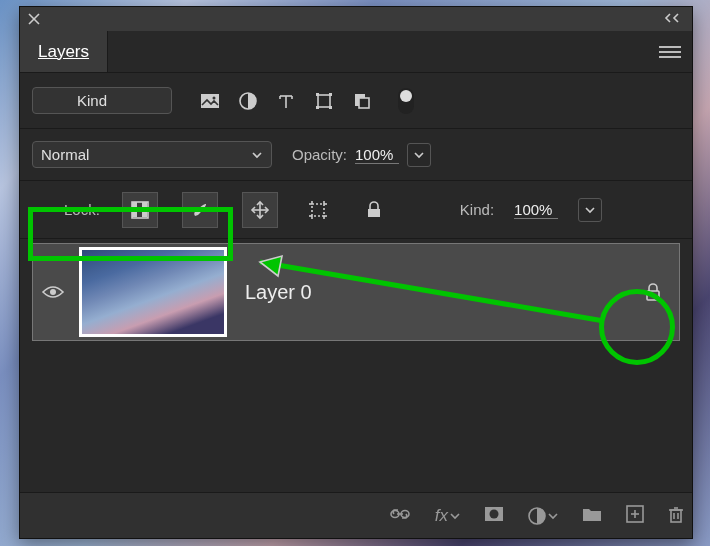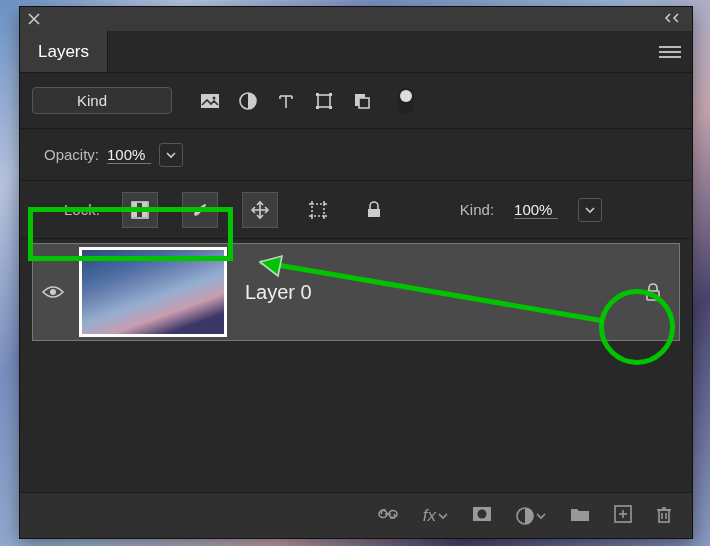"Layers" .tab.active { text-decoration: none -> underline }
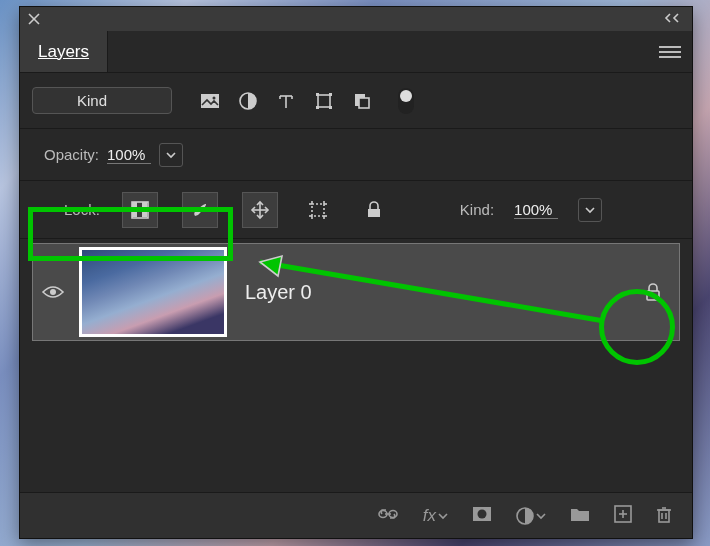"Normal" div.select { html: none -> <div> <span>Normal</span> <span></span> <svg> <polyline></polyline> </svg> </div> }
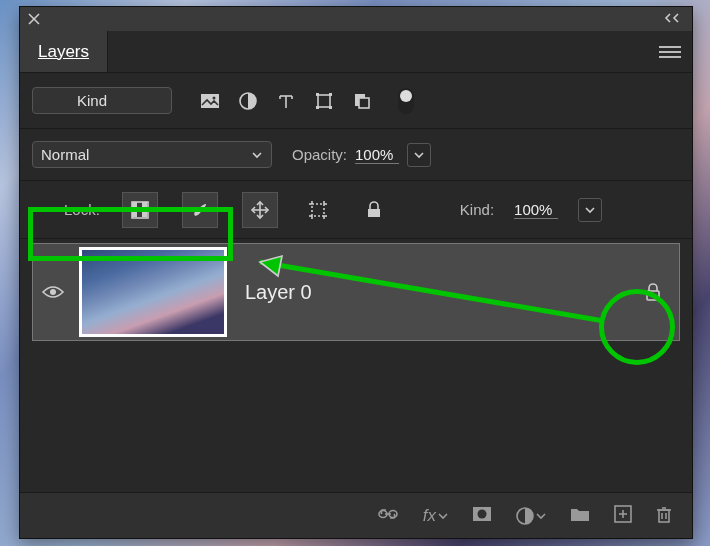"fx" .footer { padding: 0 20px -> 0 8px }
